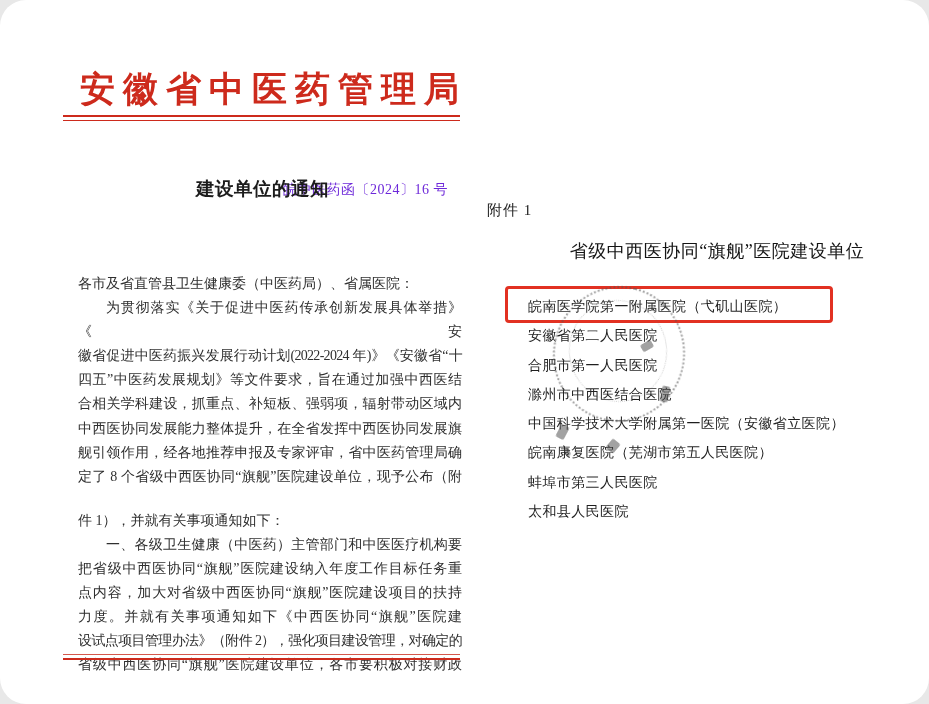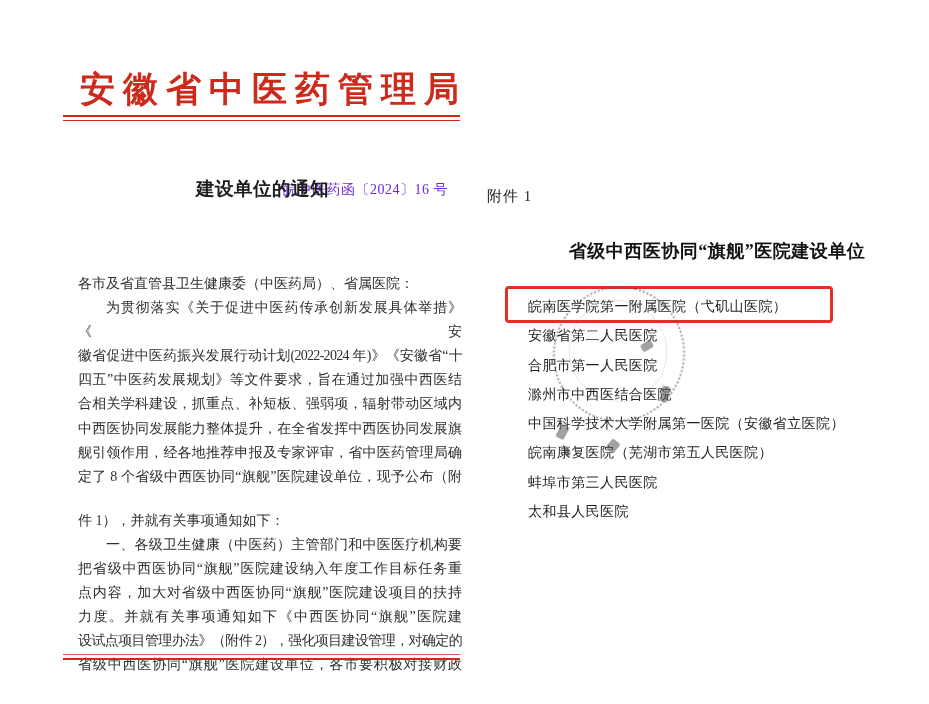"安徽省中医药管理局" .canvas { border-radius: none -> 26px }
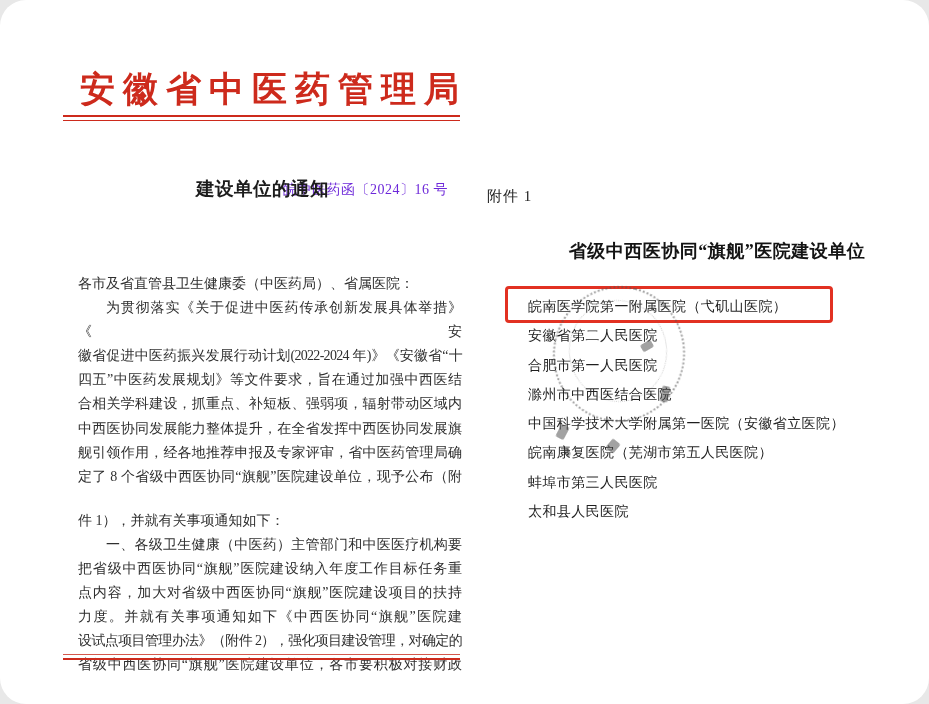"附件 1" .att-label { top: 187px -> 201px }
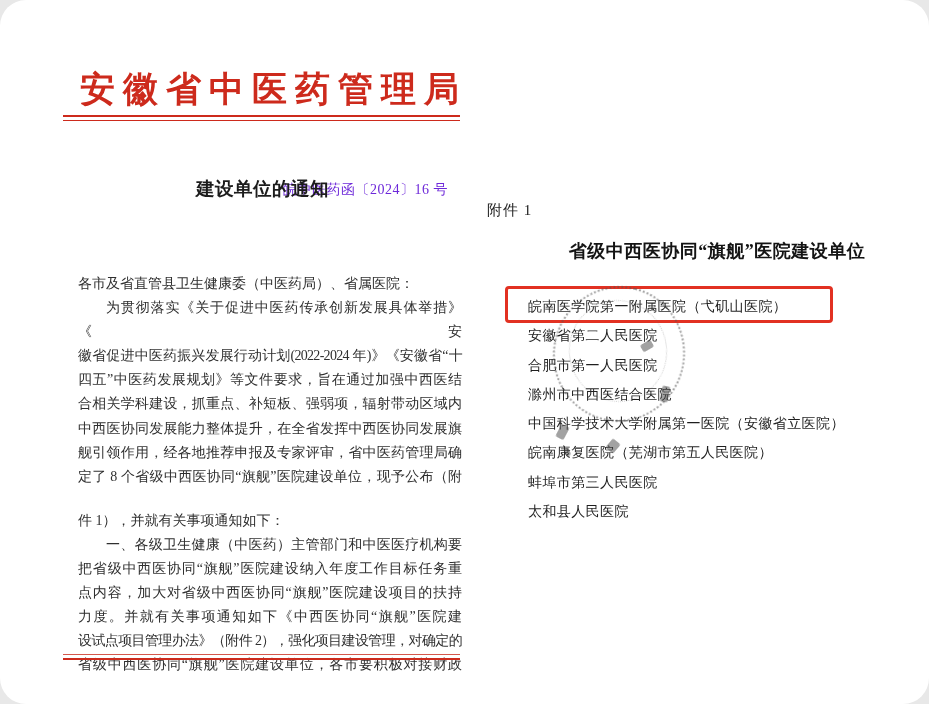"省级中西医协同“旗舰”医院建设单位" .att-title { font-weight: bold -> normal }
